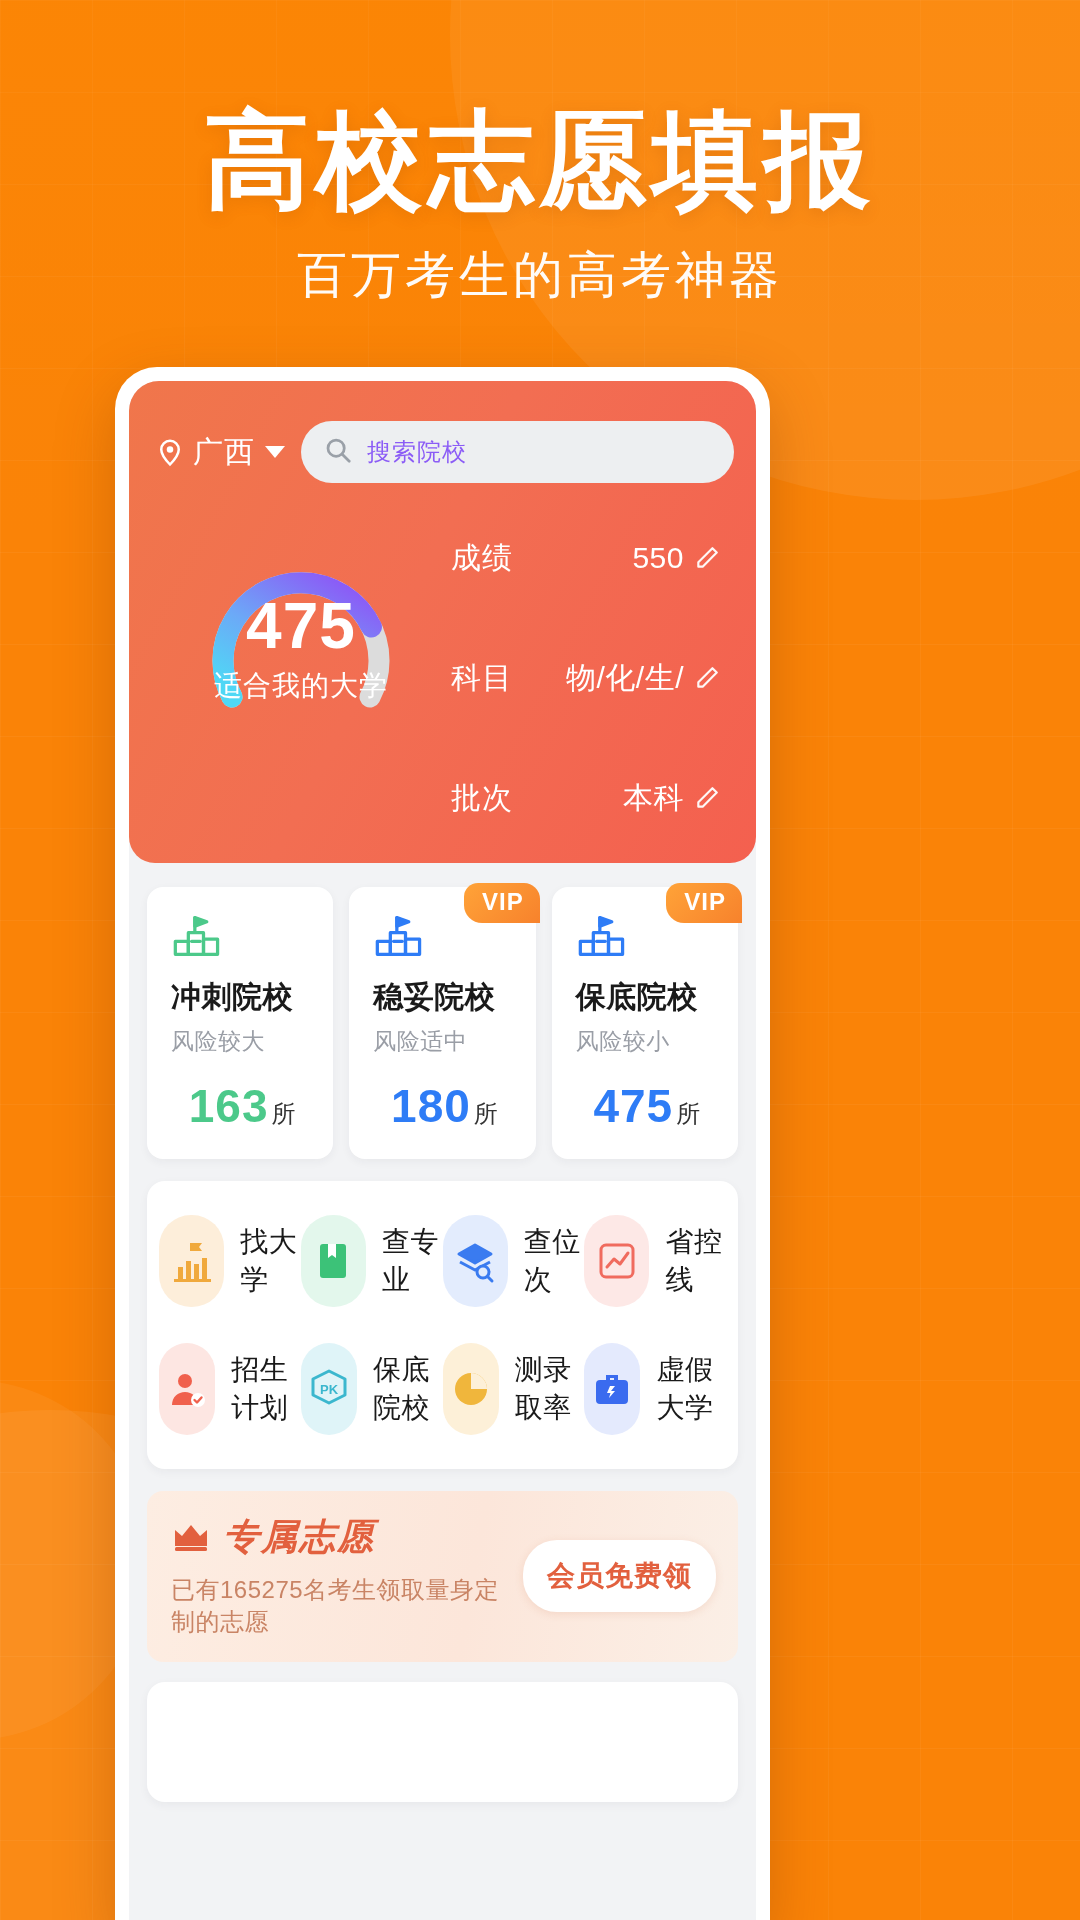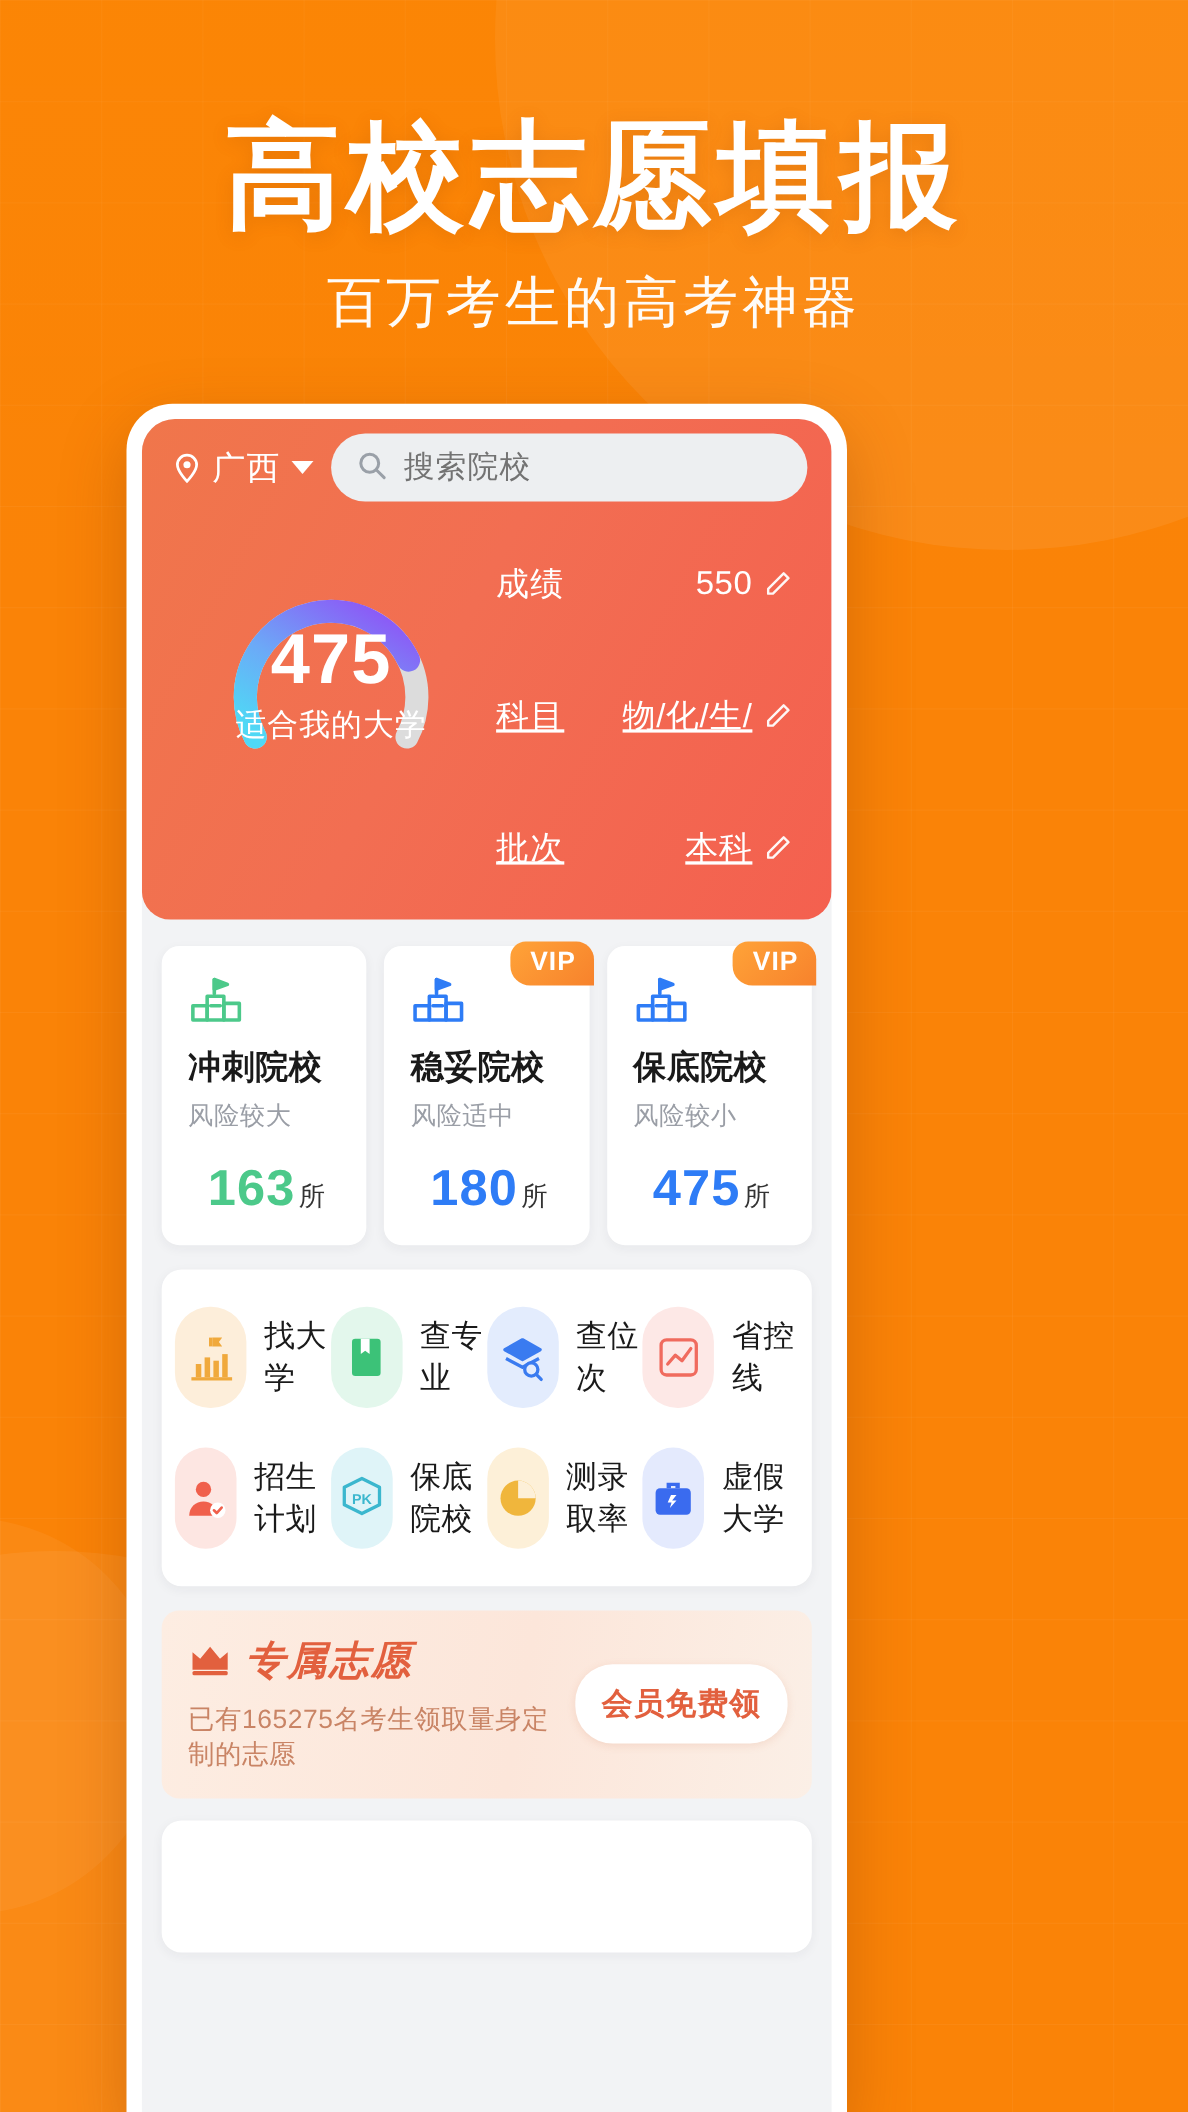"广西" .head { padding: 13px 22px 26px 22px -> 40px 22px 26px 22px }
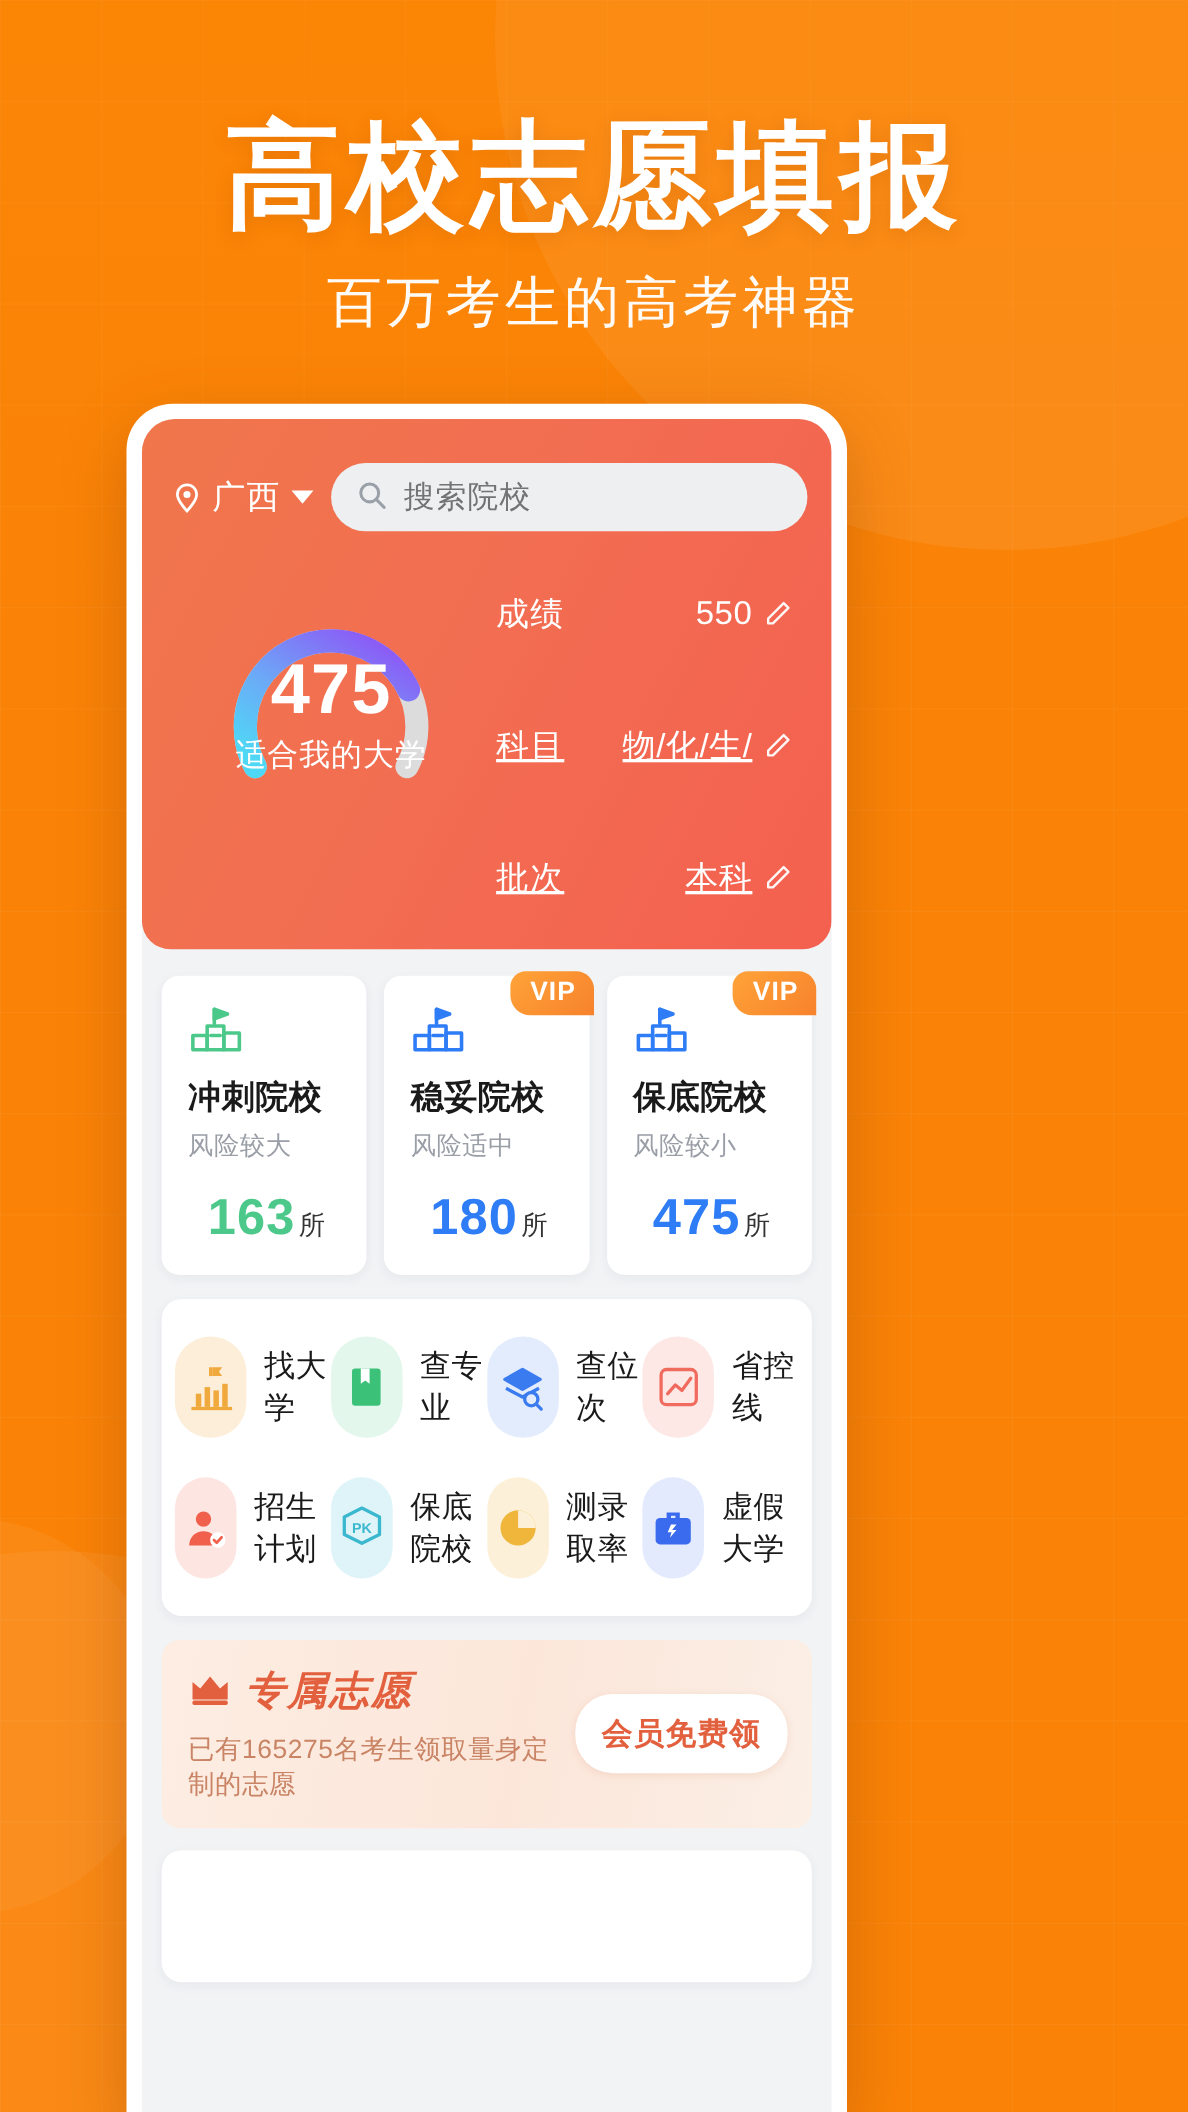"搜索院校" .search-ph { color: #737373 -> #8b5cf6; font-size: 28px -> 24px }
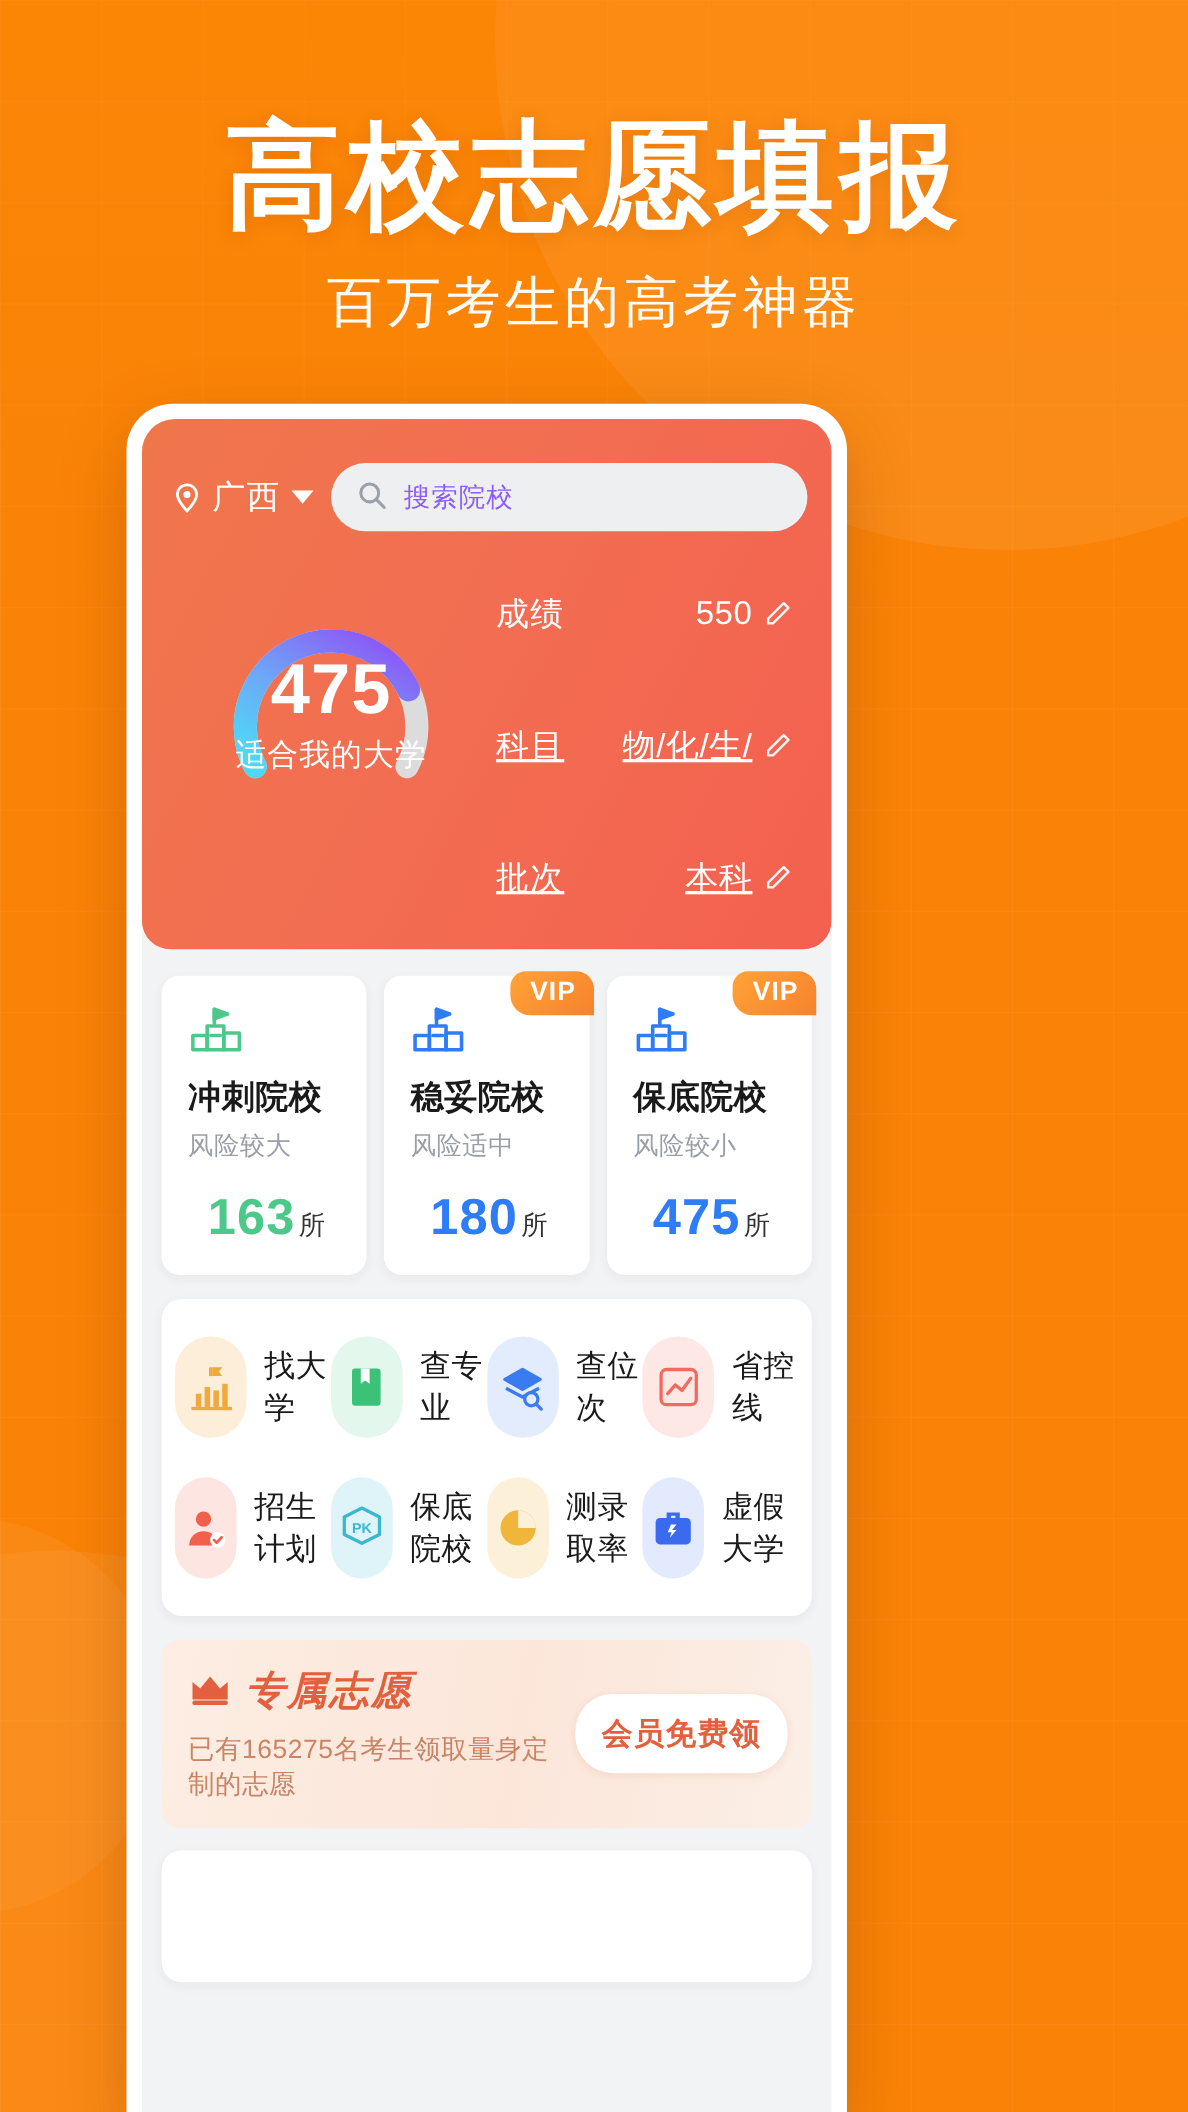"科目" .info-row + .info-row { text-decoration: underline -> none }
